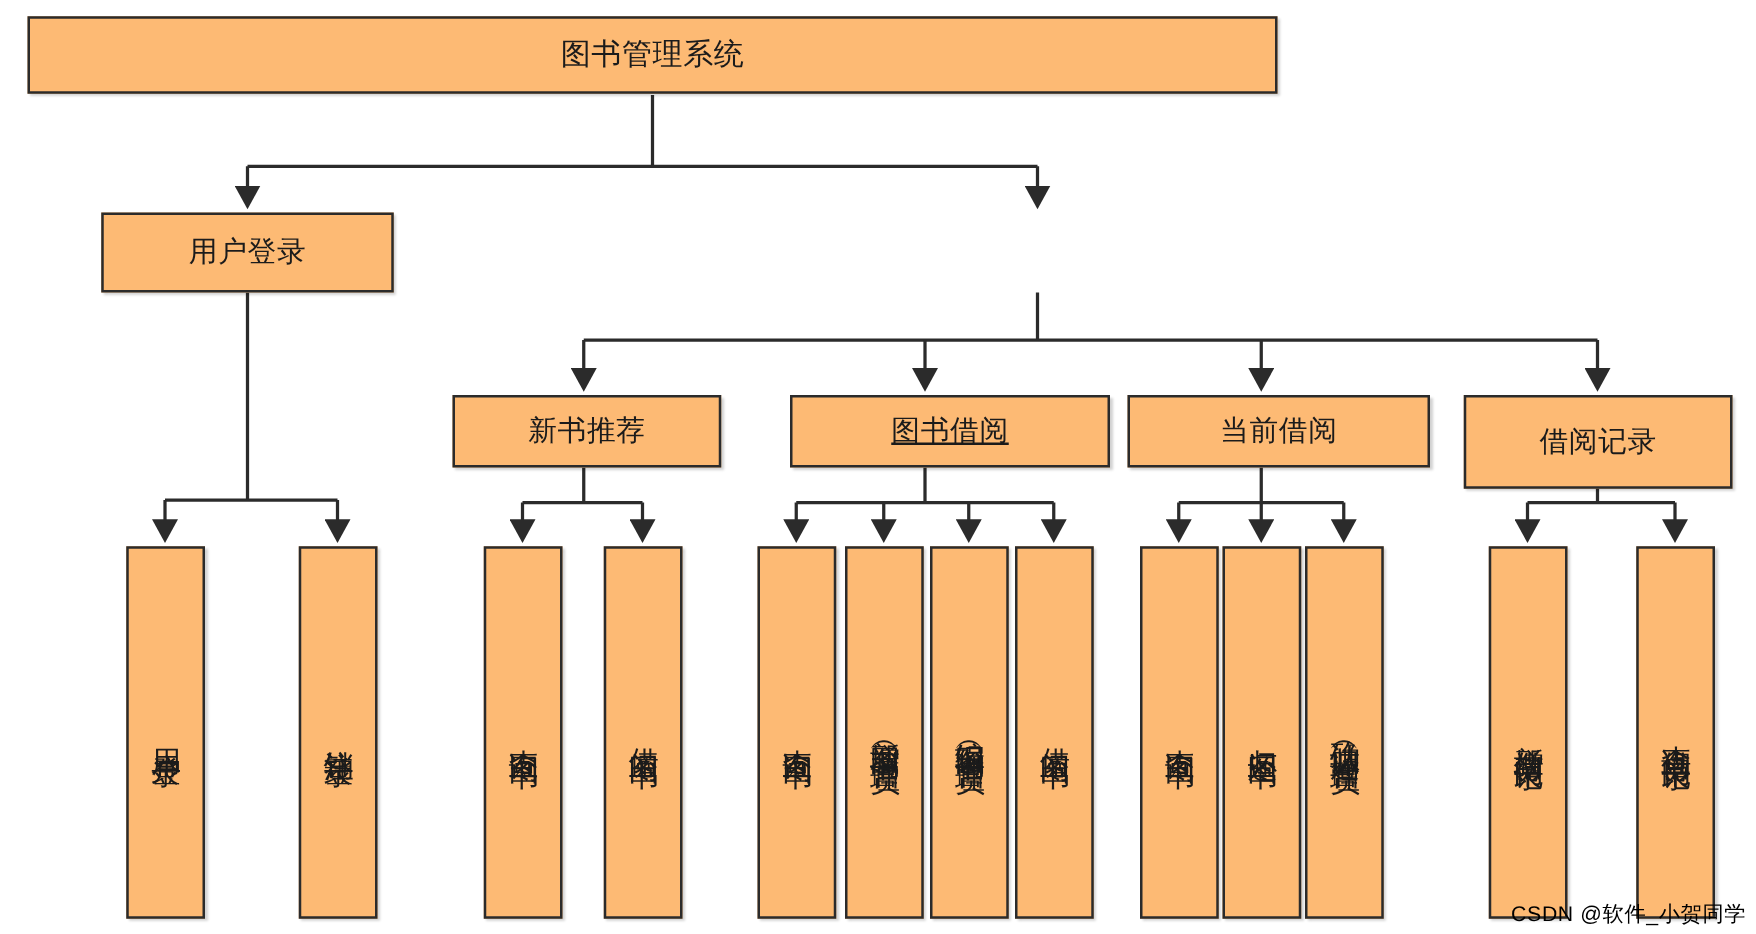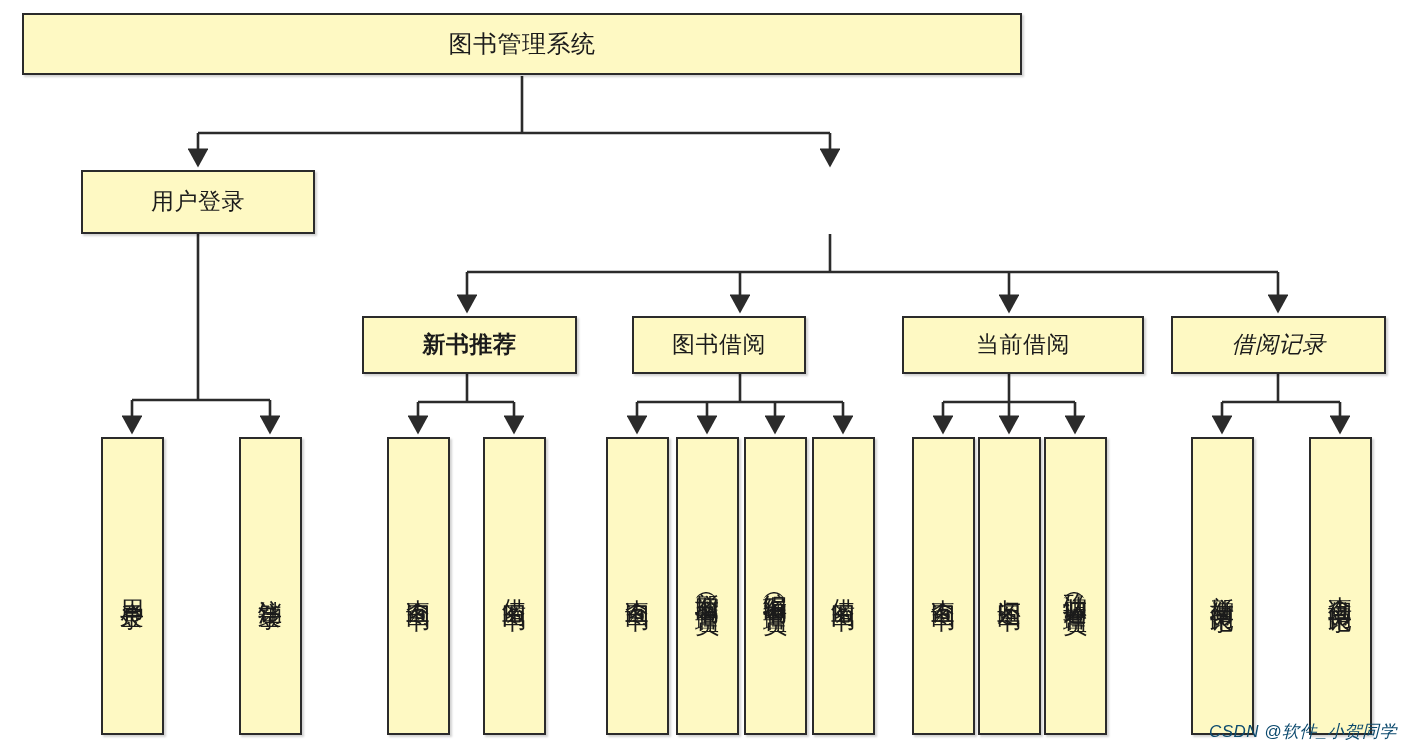"图书管理系统" .node { background: #fef9c3 -> #fdba74 }
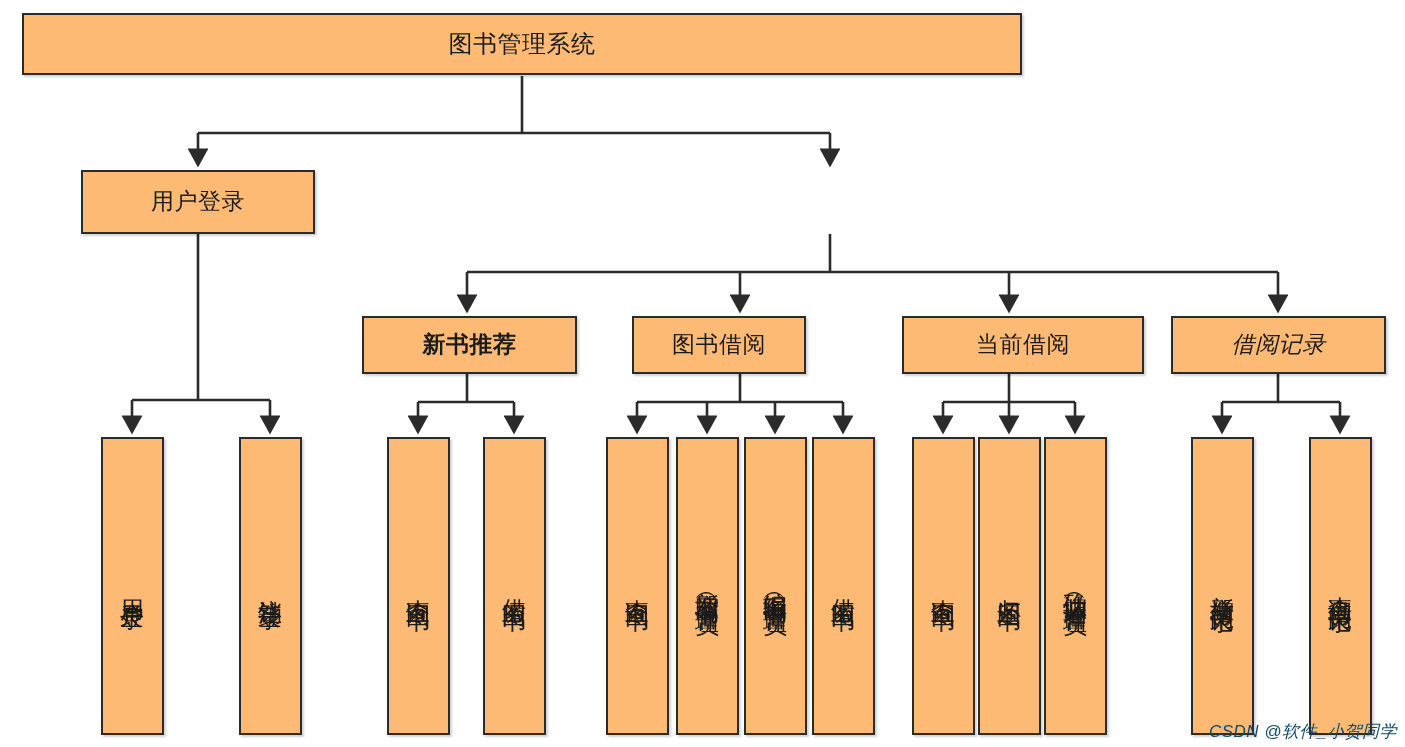"新书推荐" div.node { font-weight: bold -> none }
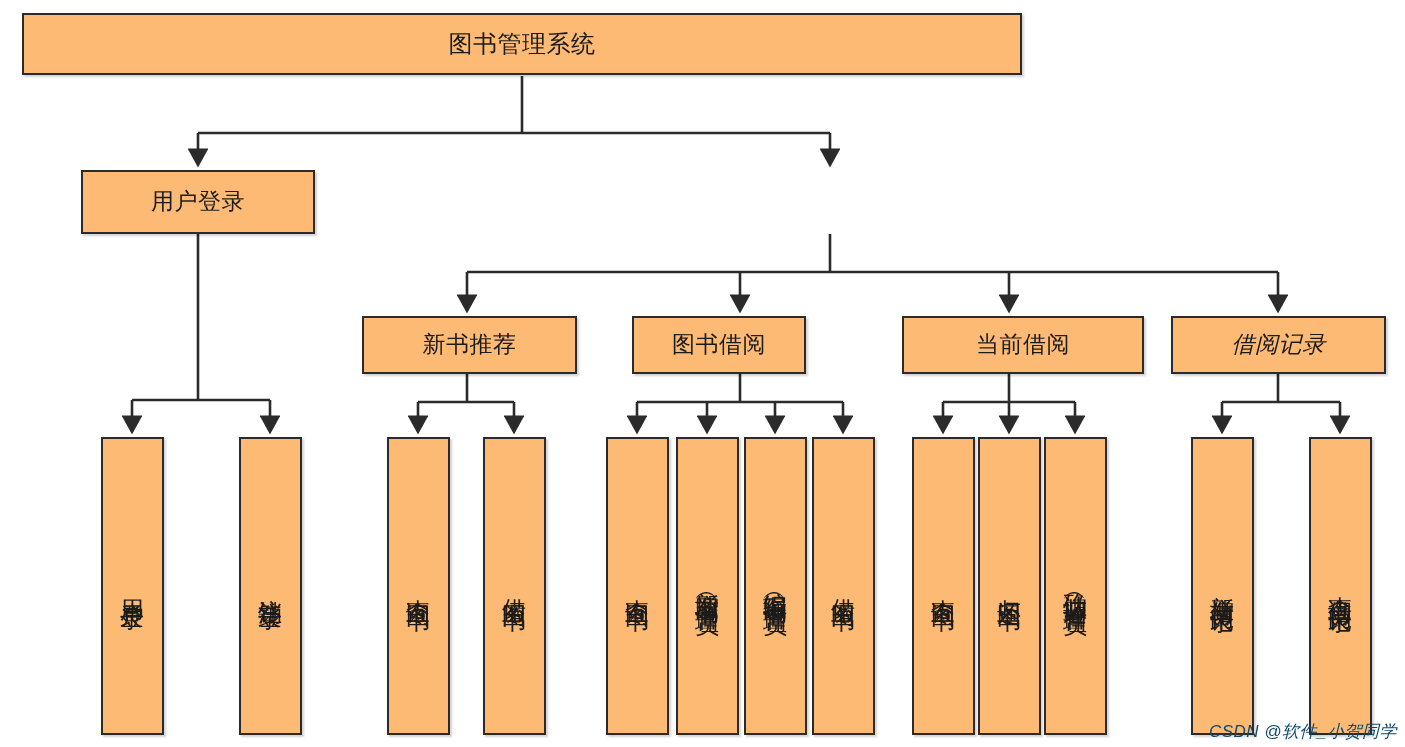"图书借阅" div.node { text-decoration: none -> underline; width: 174px -> 256px }
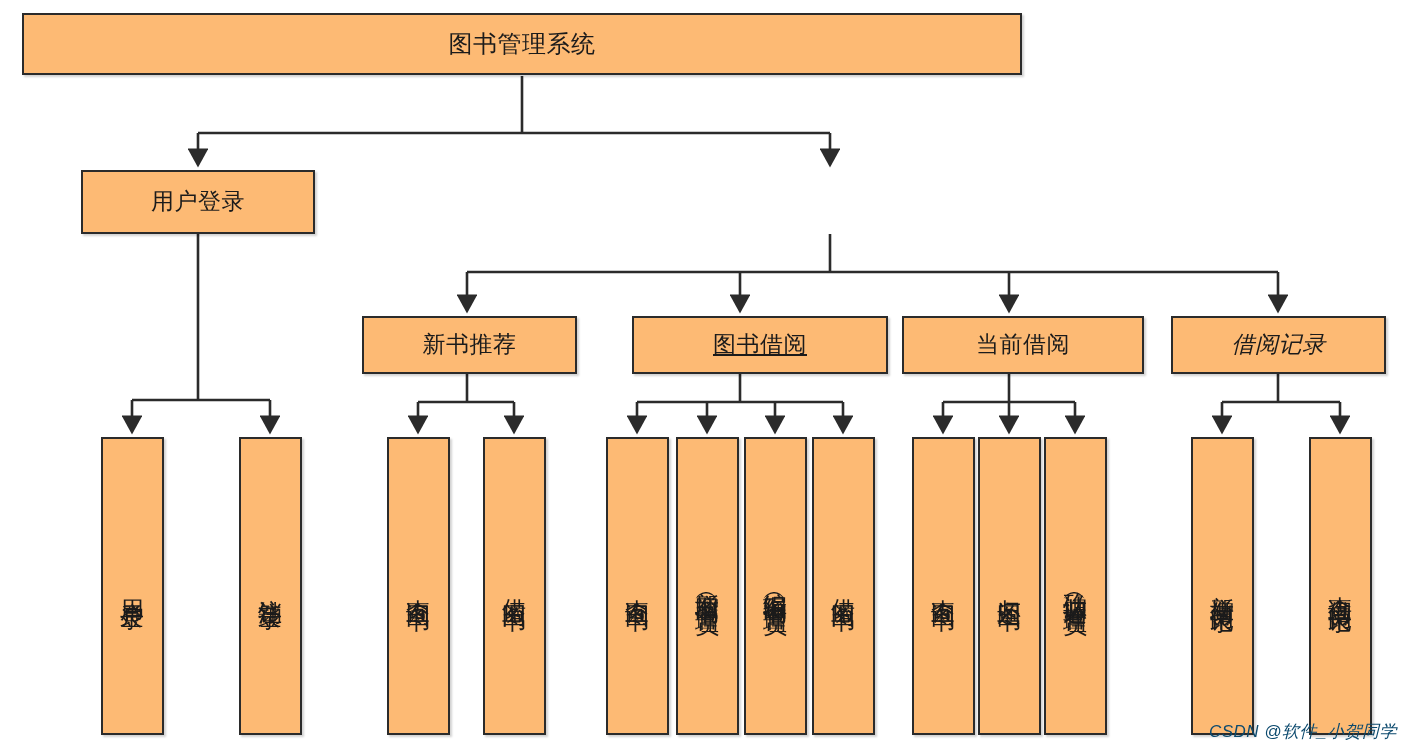"借阅记录" div.node { font-style: italic -> none; height: 58px -> 75px }
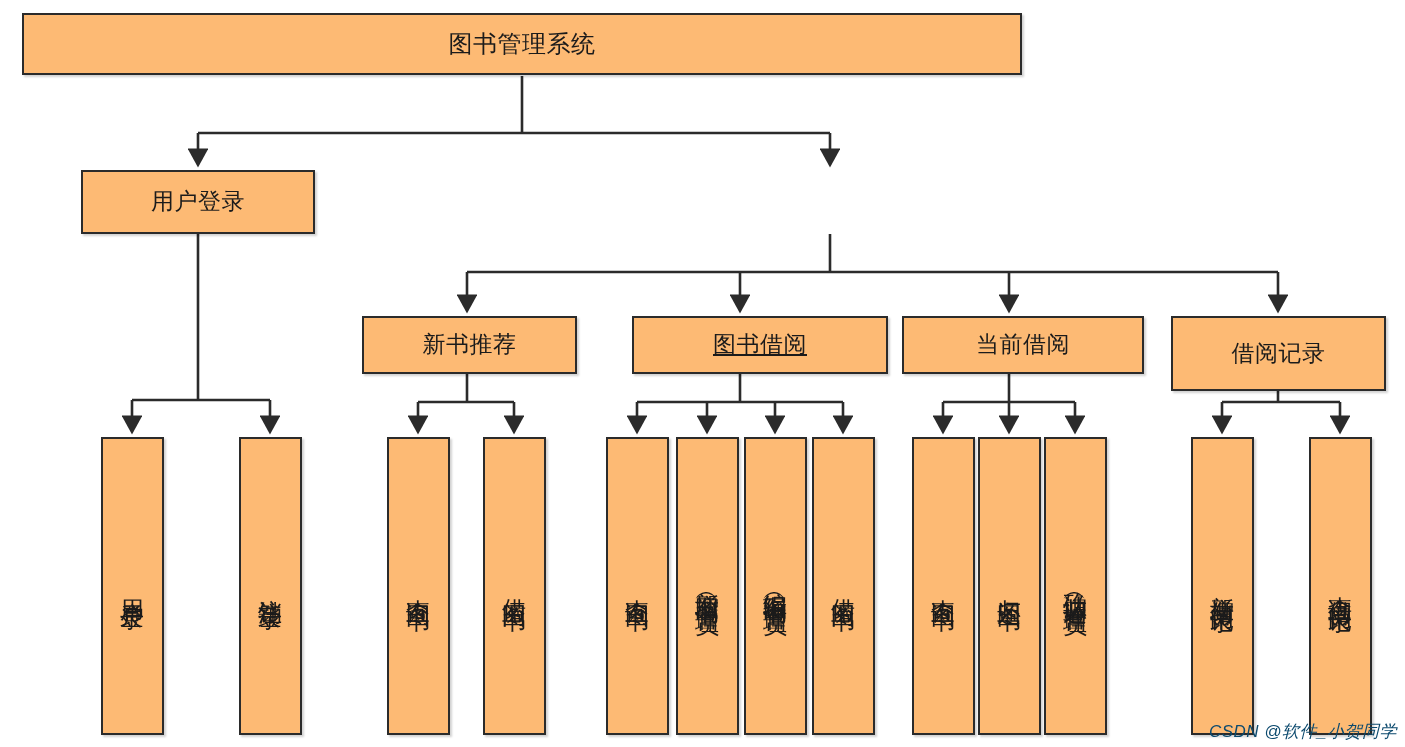"CSDN @软件_小贺同学" .watermark { color: #0c4a6e -> #000000; font-style: italic -> none }
